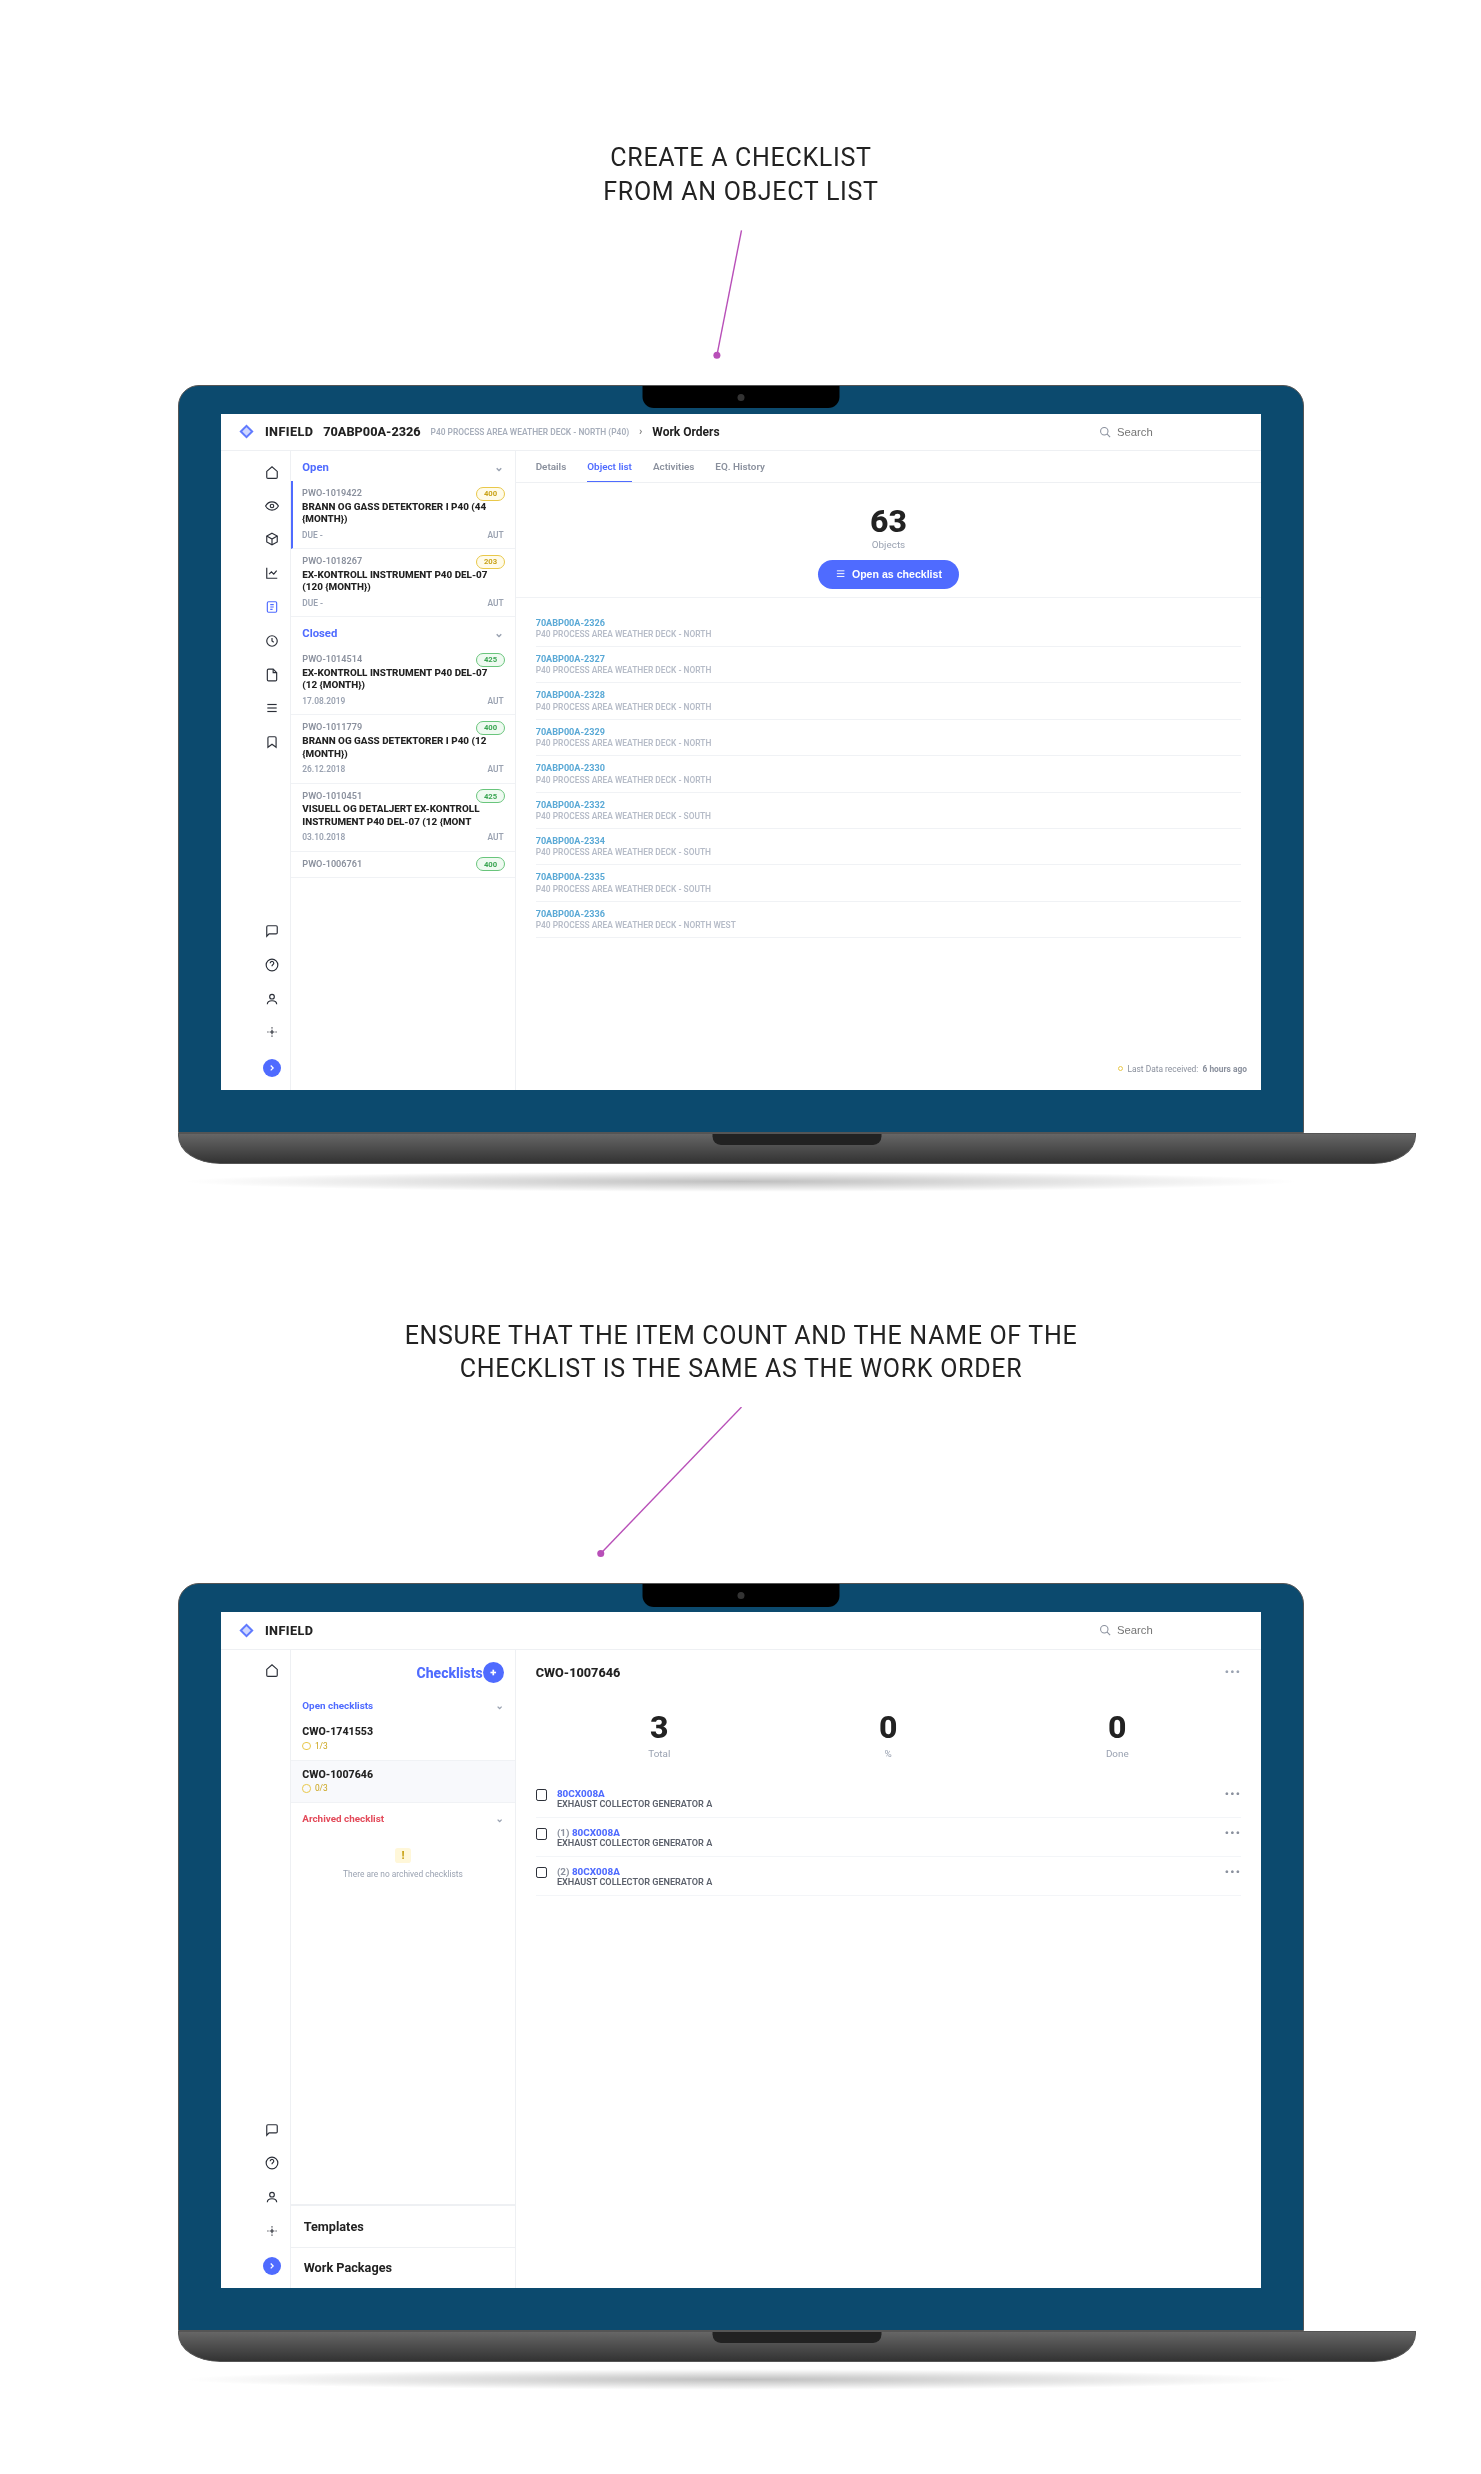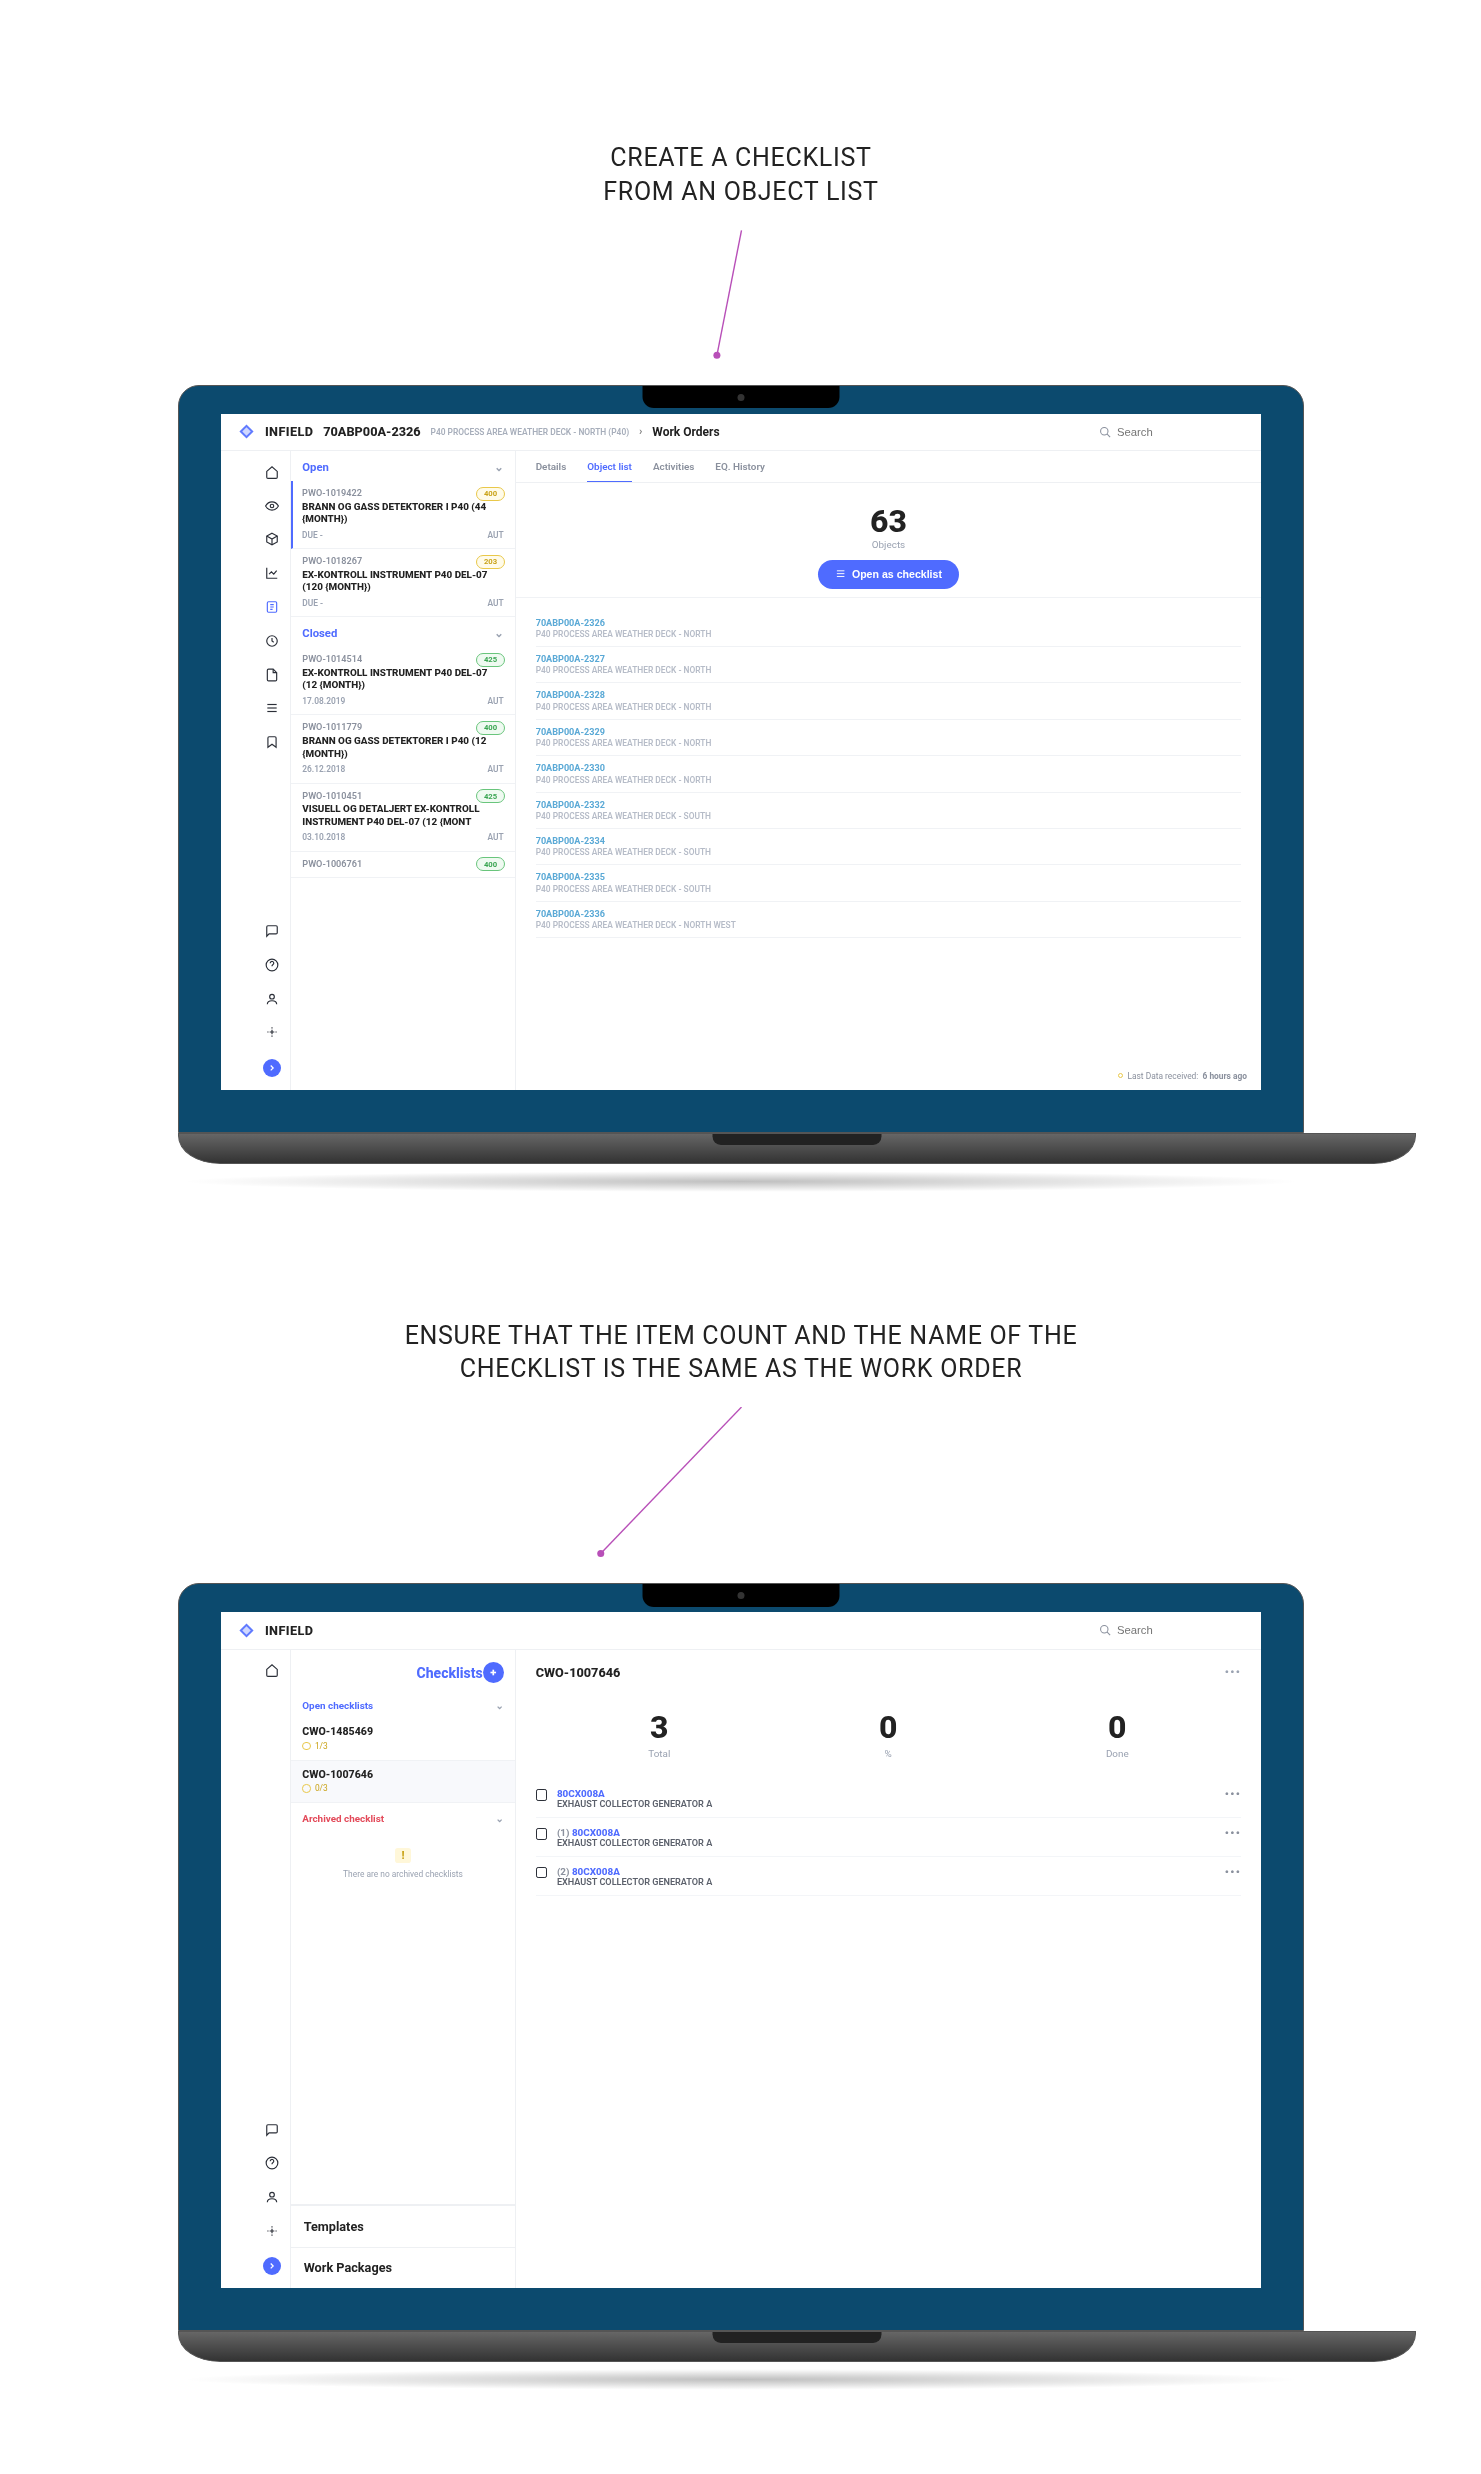"Last Data received:" .status-footer { bottom: 9px -> 16px }
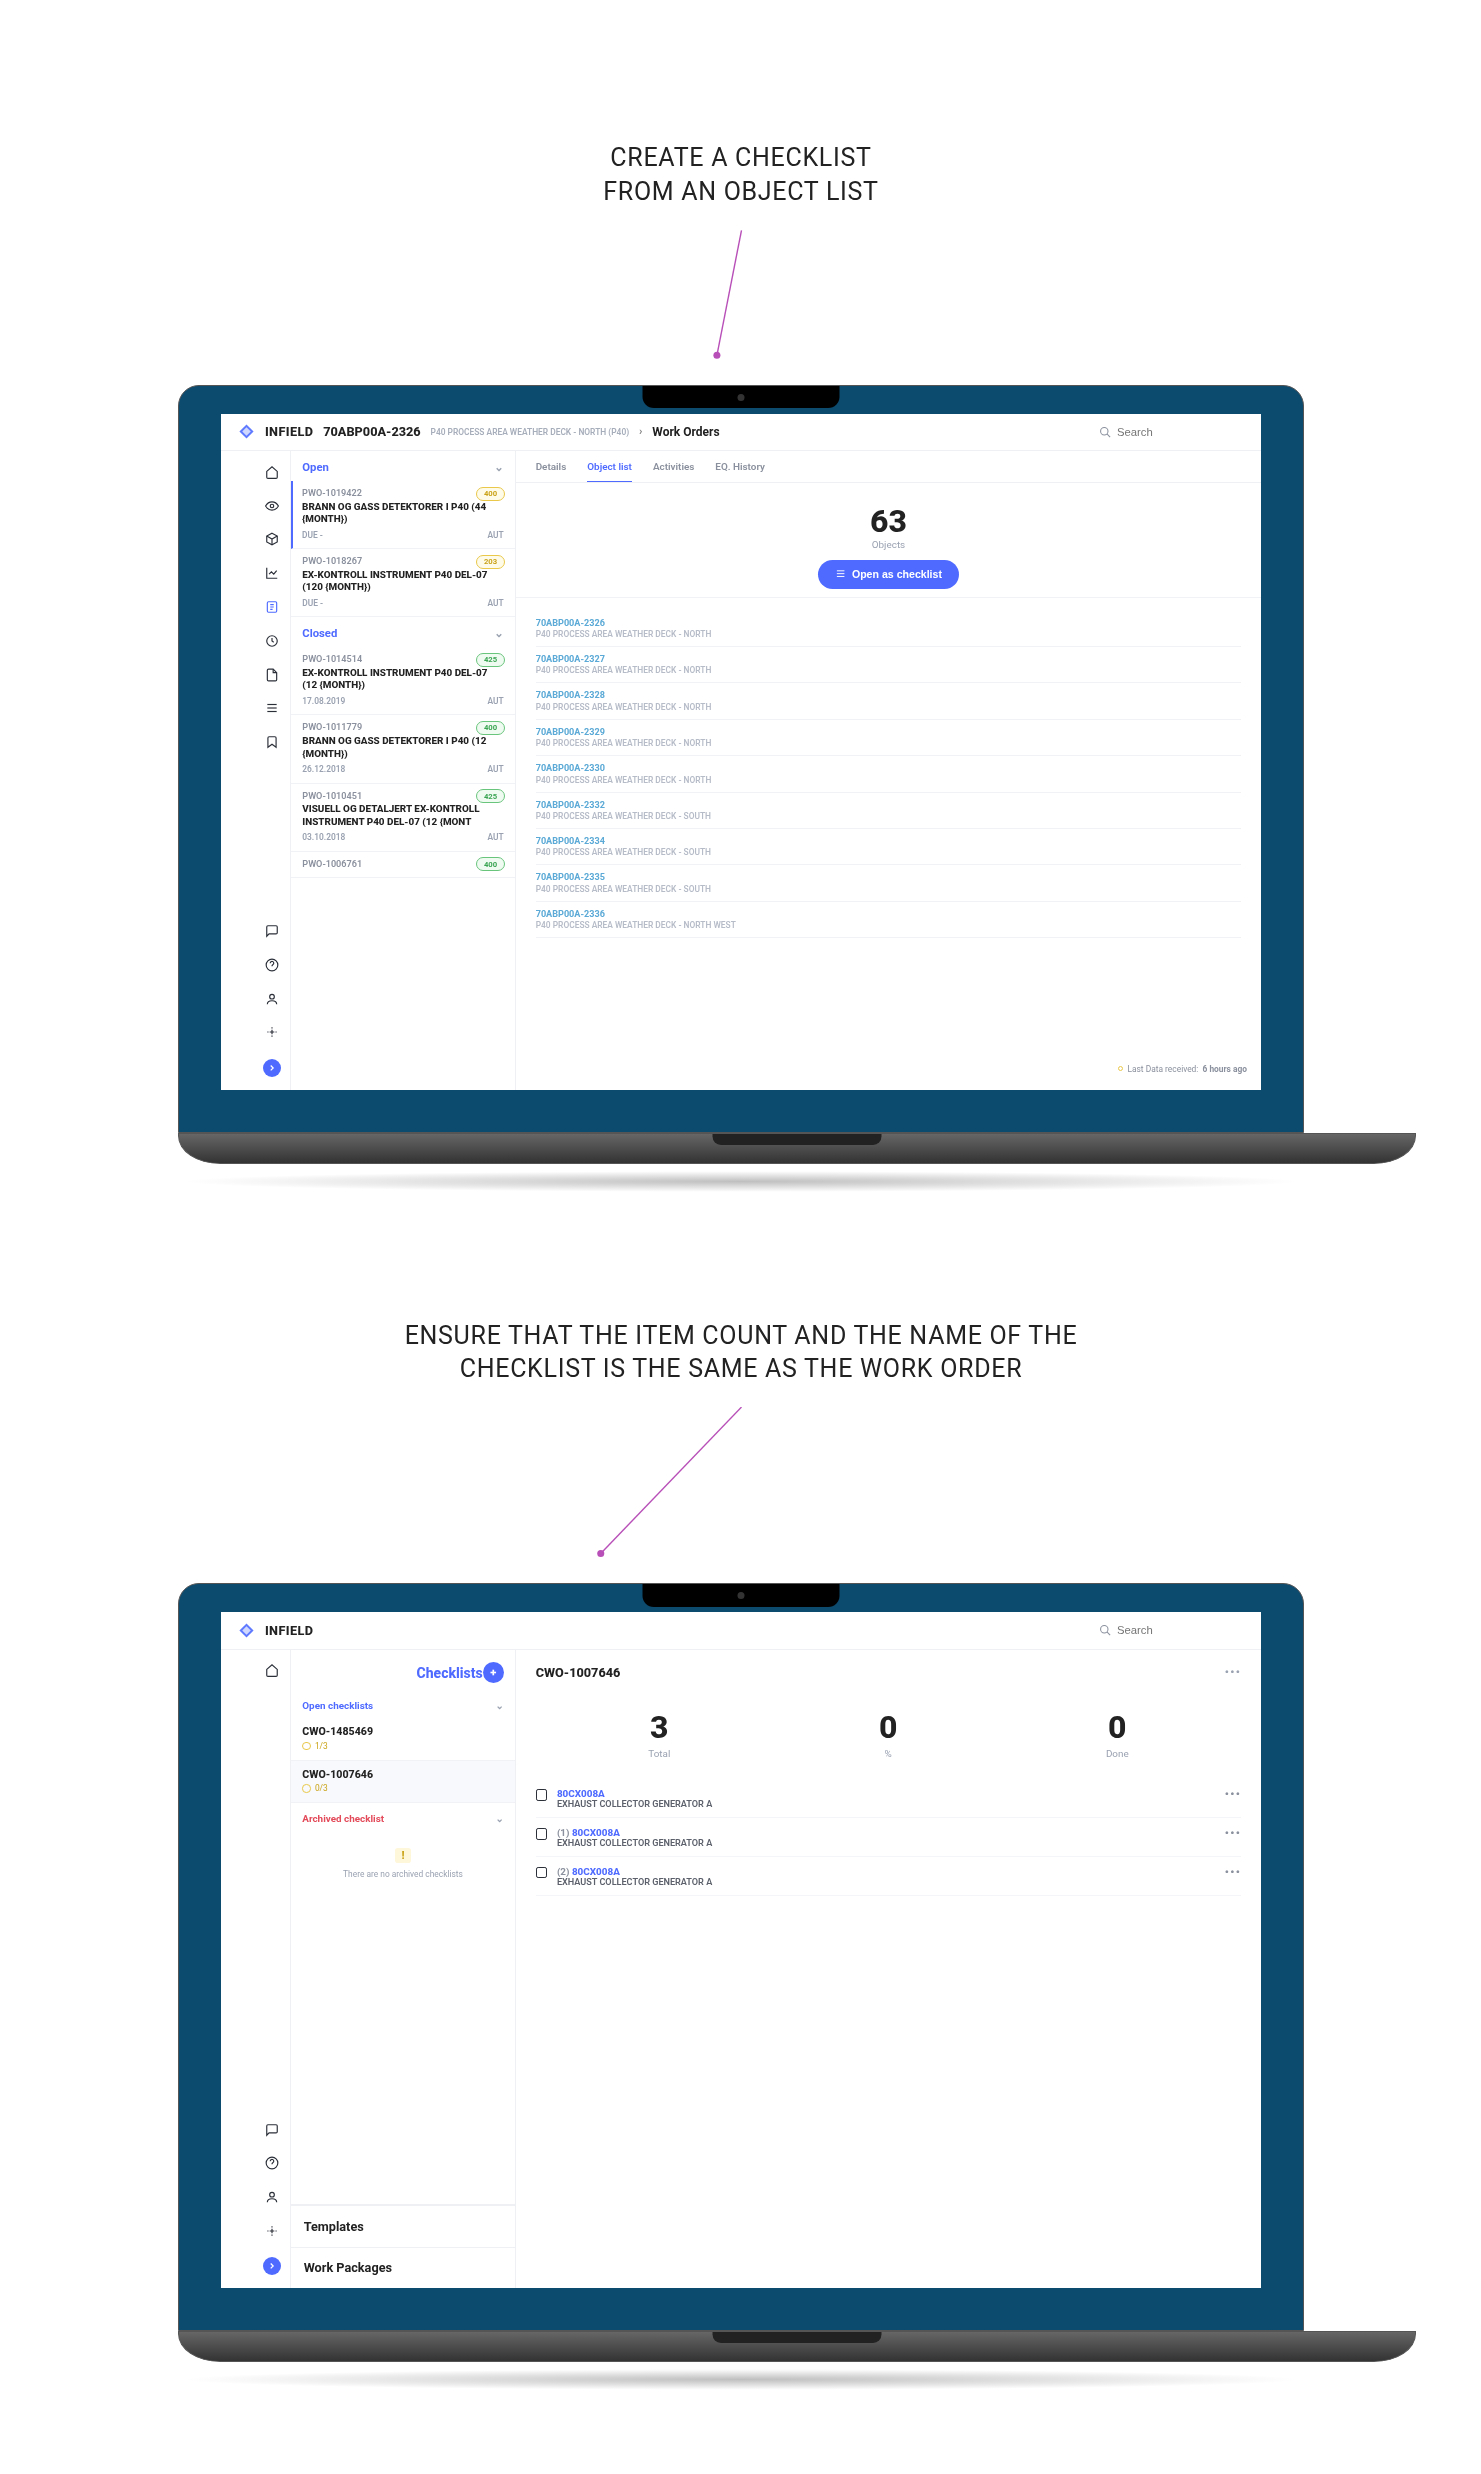"CWO-1485469" div.chk-id { text: CWO-1485469 -> CWO-1741553 }
